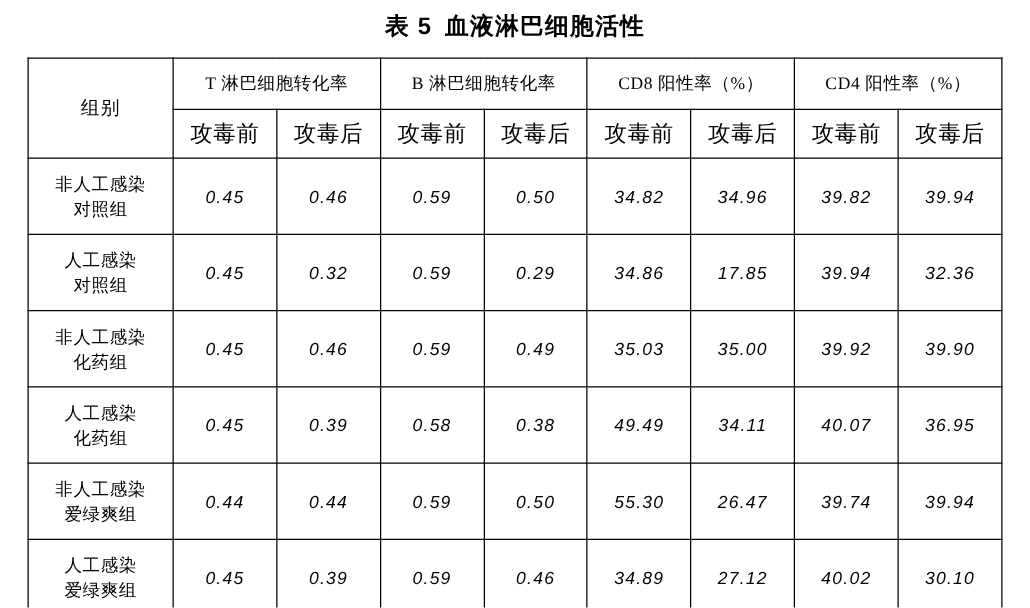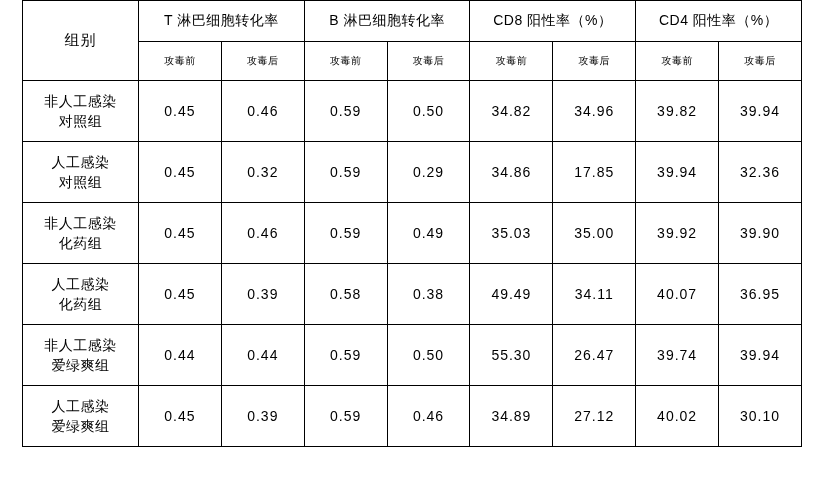"表 5 血液淋巴细胞活性" div.title { html: none -> <div> <span>表 5</span> <span>血液淋巴细胞活性</span> </div> }
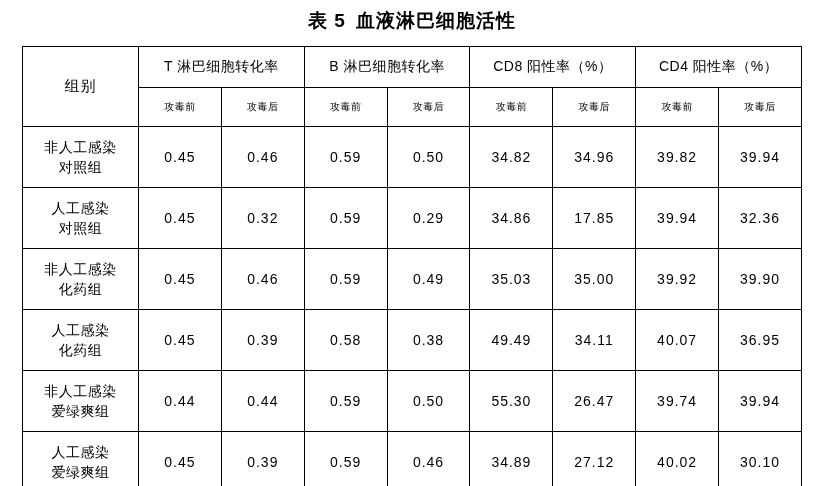"T 淋巴细胞转化率" .hdr-group { font-family: Liberation Sans, sans-serif -> Liberation Serif, serif }
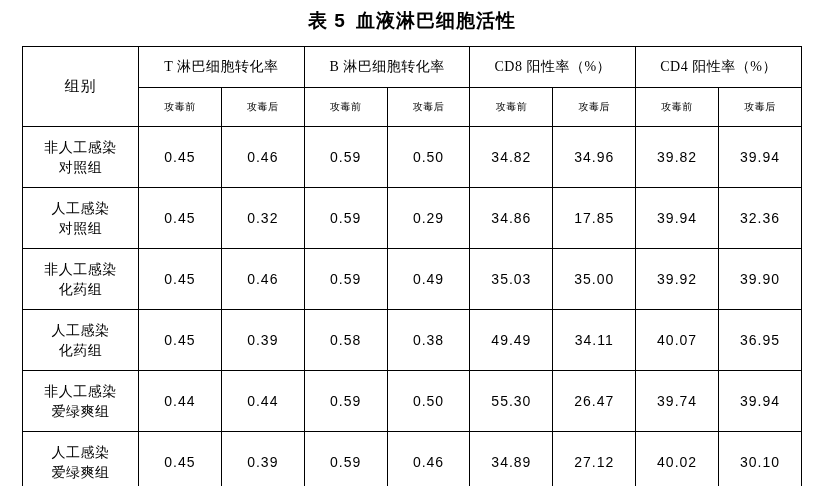"攻毒前" .hdr-sub { font-size: 10px -> 18px }
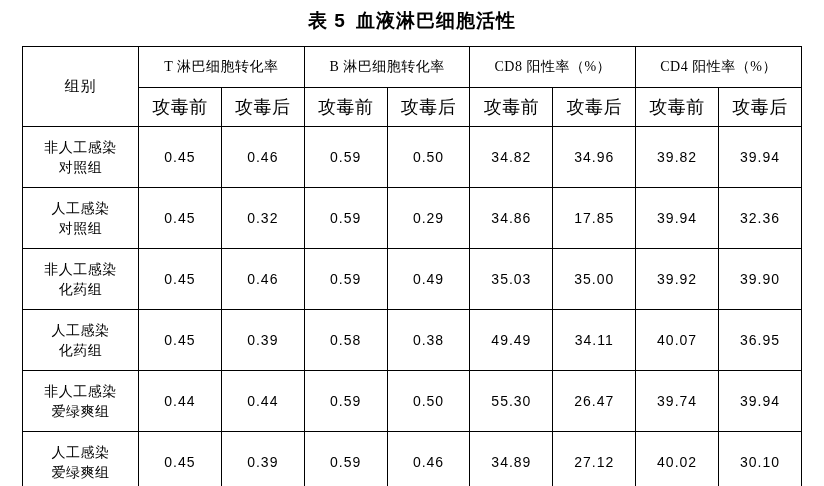"0.45" td.num { font-style: none -> italic }
